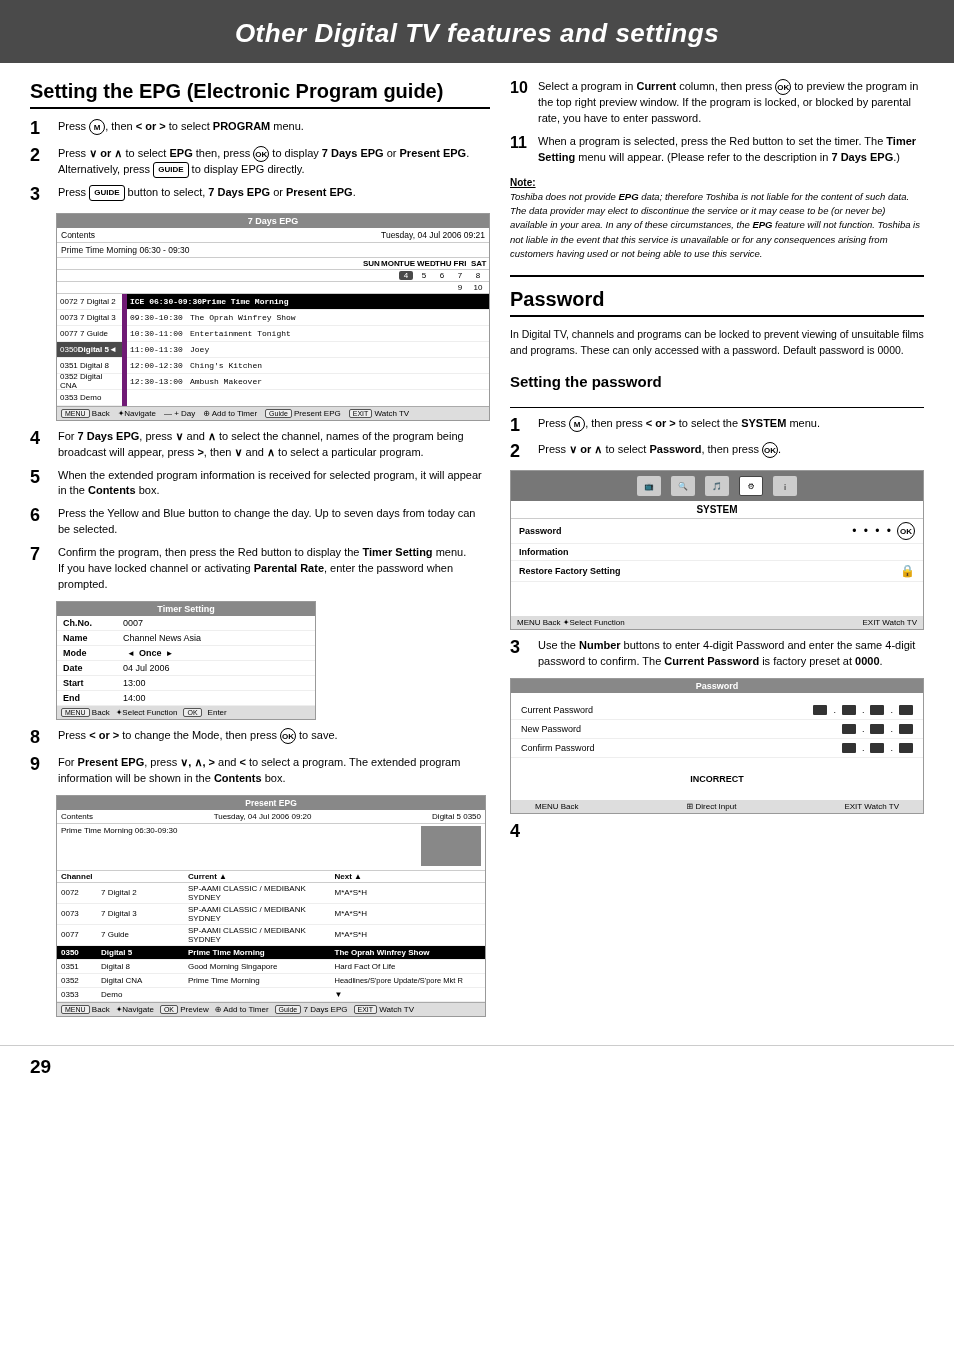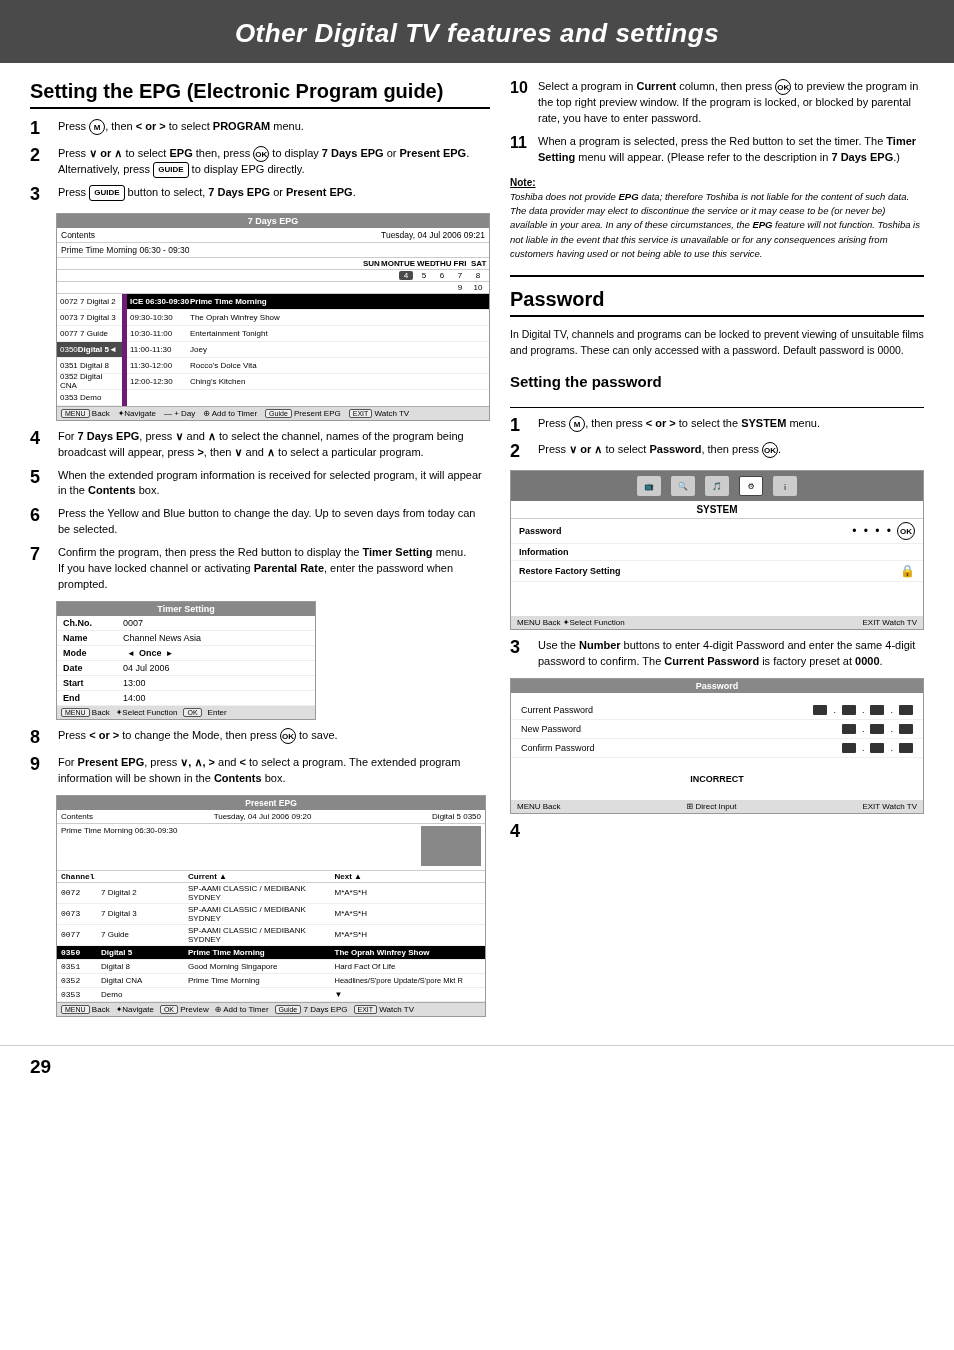"ICE 06:30-09:30" .epg-prog-col { font-family: none -> Liberation Mono, monospace }
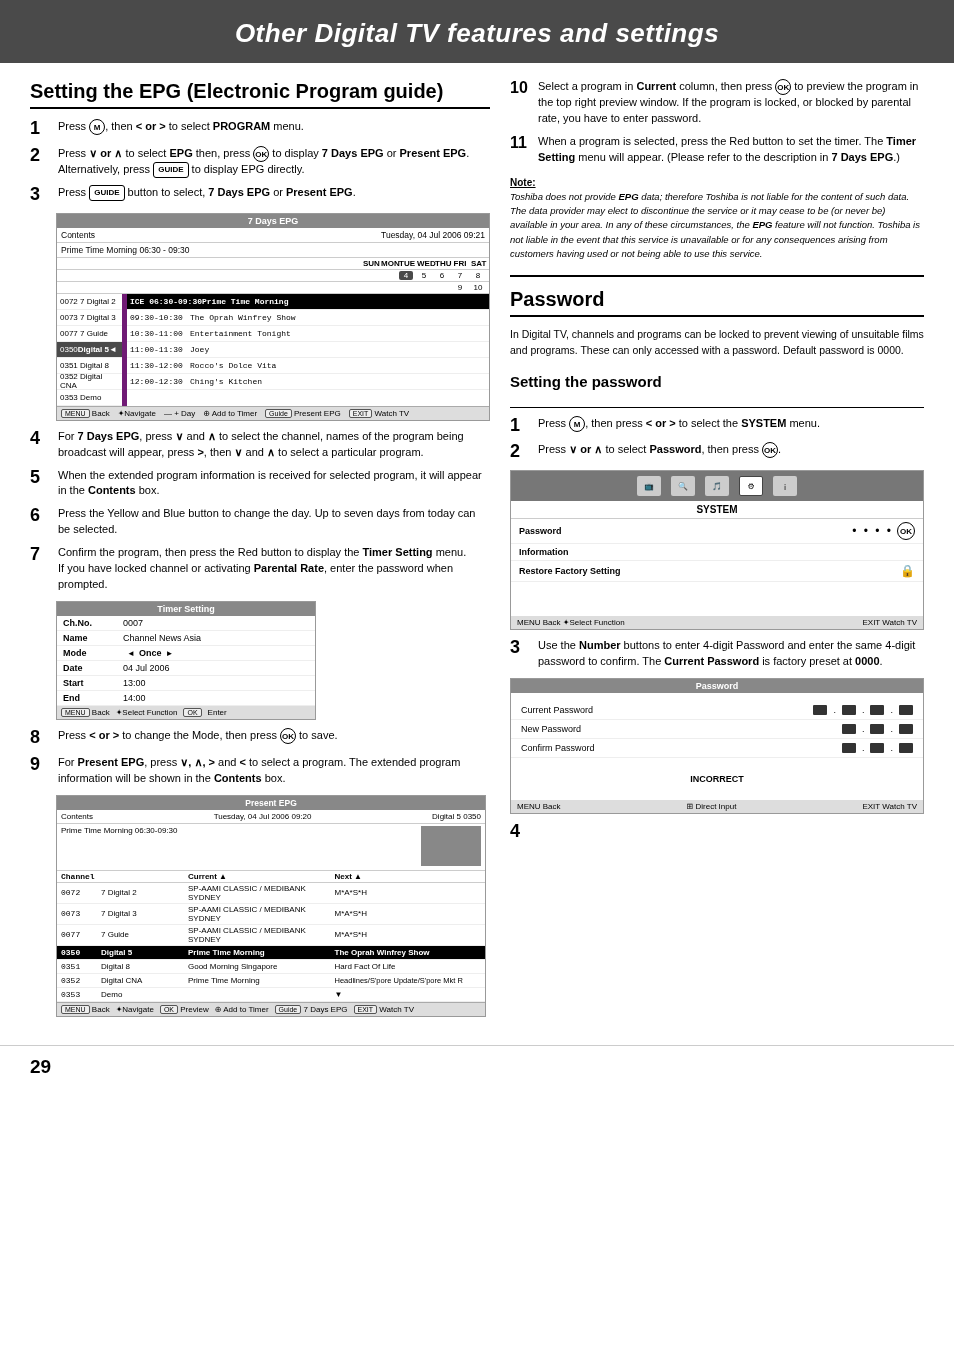"11:30-12:00" div.epg-prog-row { html: <div> <span>11:30-12:00</span> <span>Rocco's Dolce Vita</span> </div> -> none }
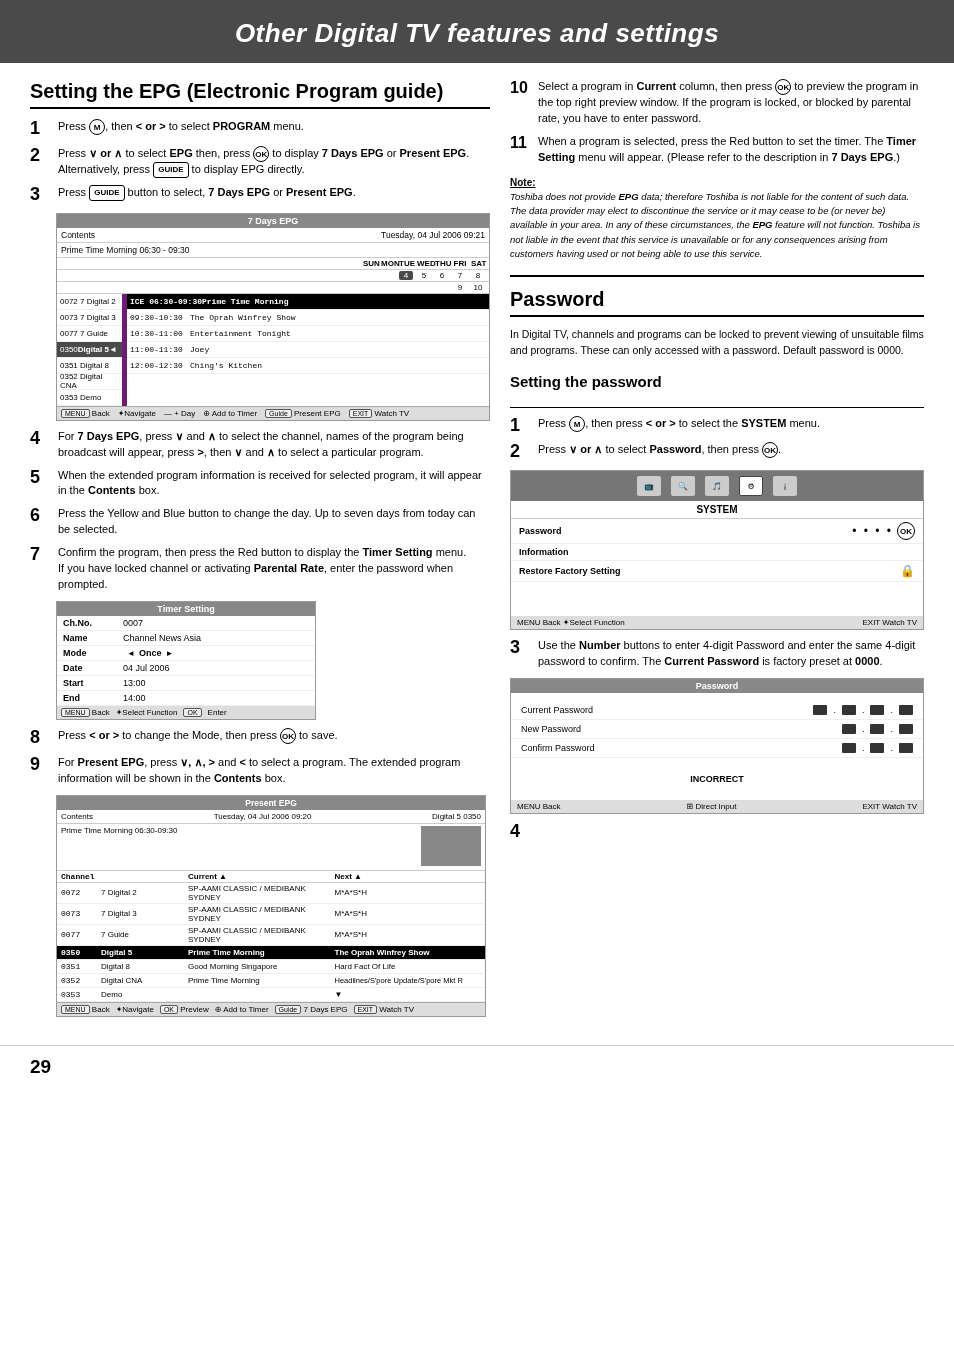"12:30-13:00" div.epg-prog-row { html: none -> <div> <span>12:30-13:00</span> <span>Ambush Makeover</span> </div> }
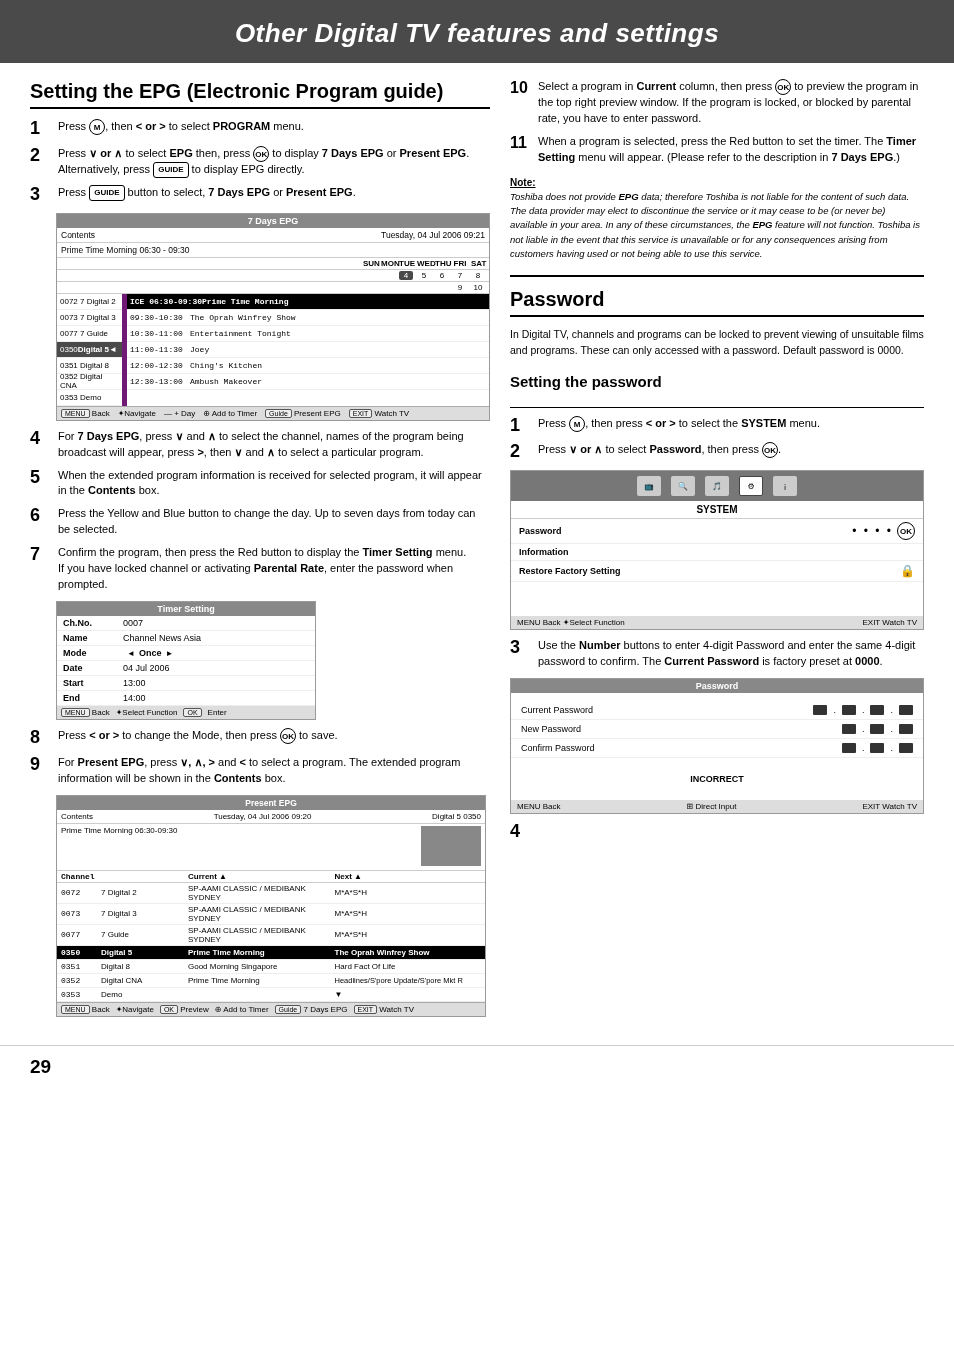"MENU Back" .pw-footer { padding: 2px 6px -> 2px 24px }
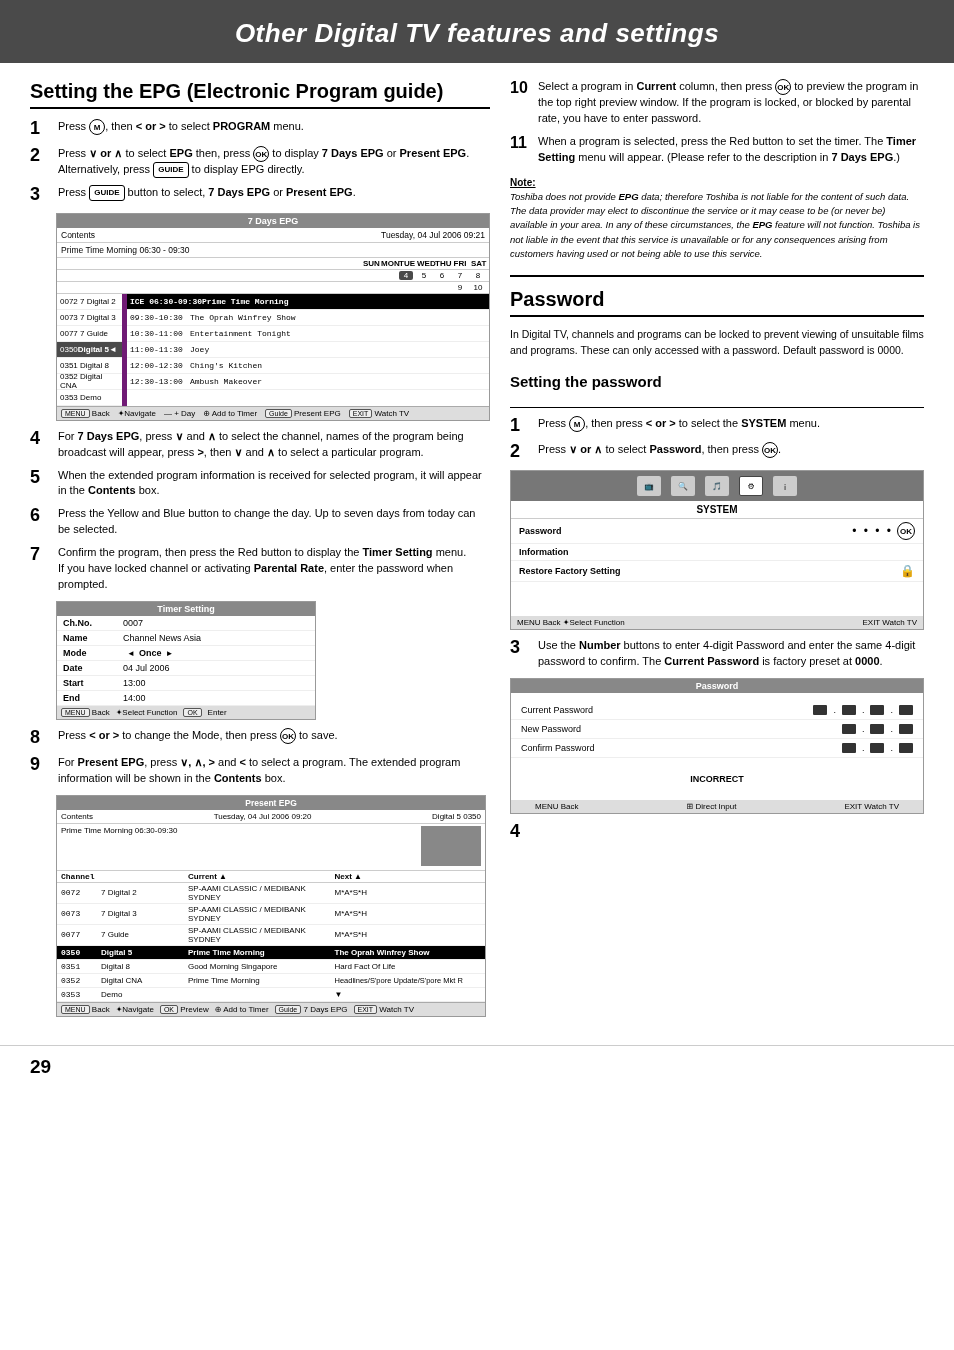"Channel" .pepg-ch-num { font-family: Liberation Mono, monospace -> none }
